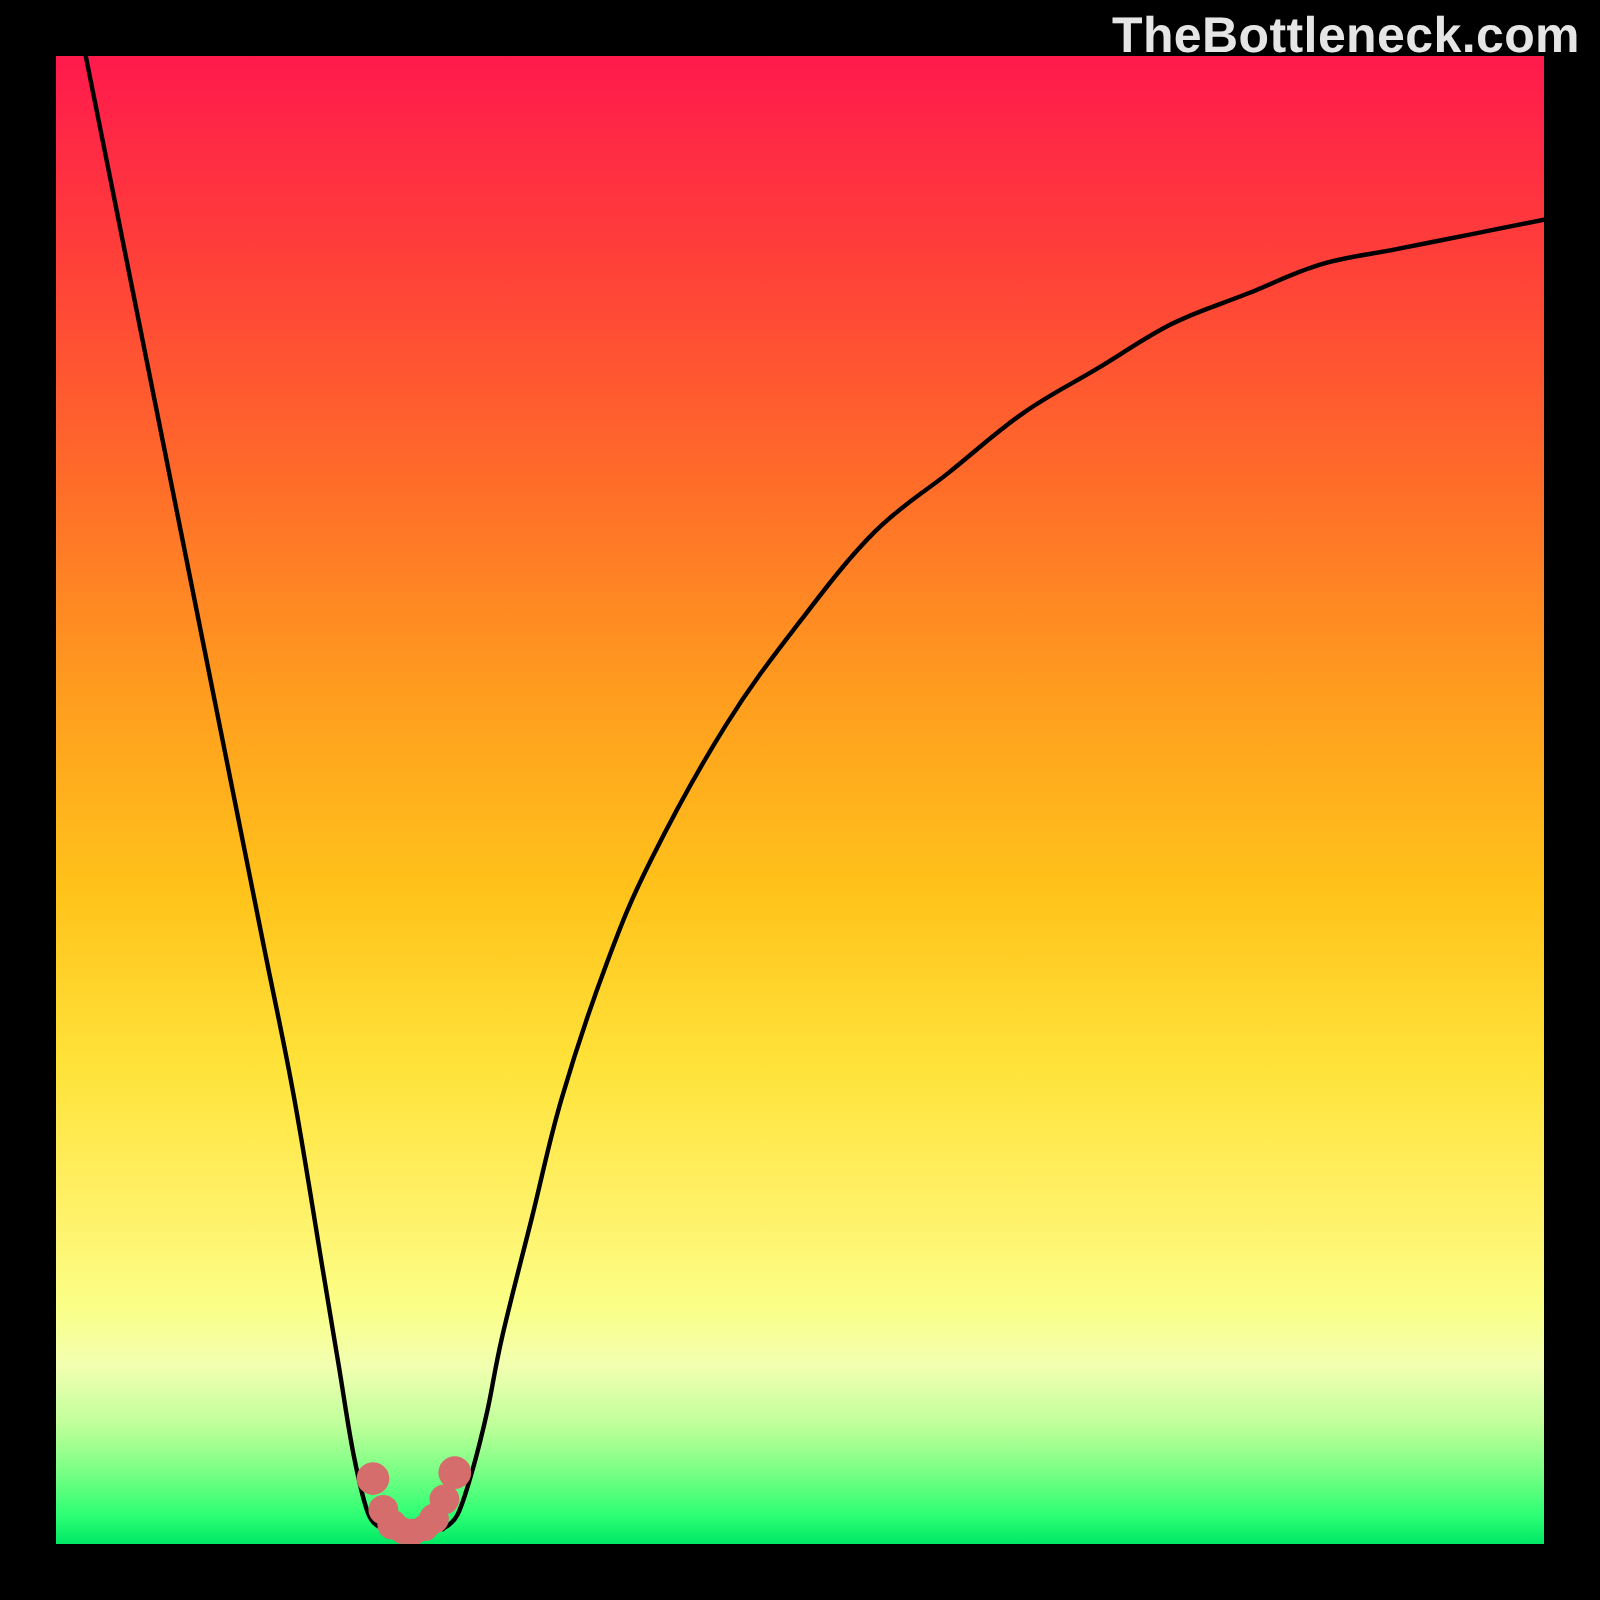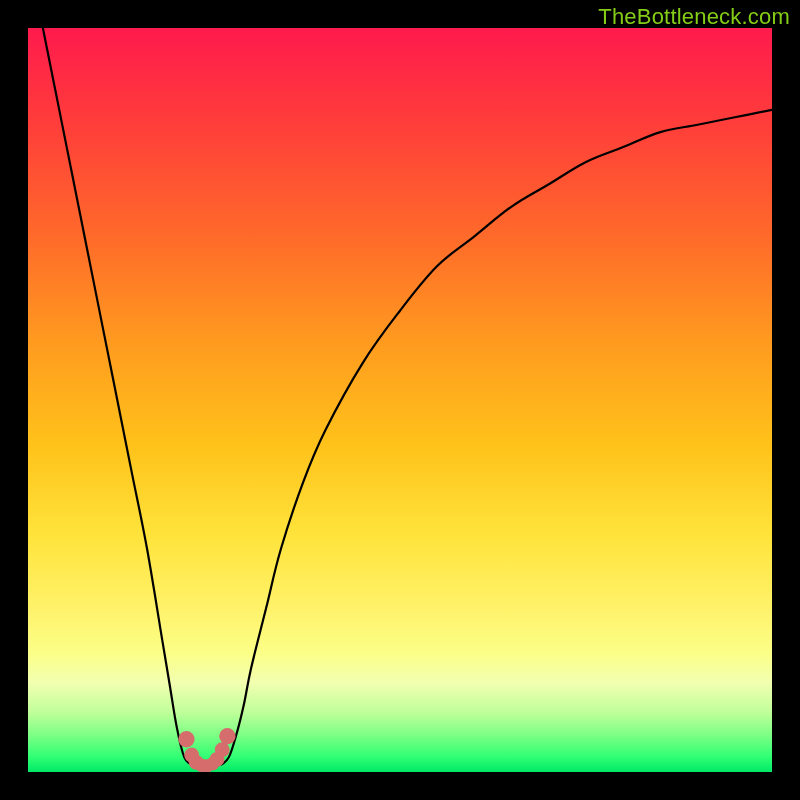"TheBottleneck.com" .watermark { color: #84cc16 -> #e5e5e5; font-size: 22px -> 25px; font-weight: 400 -> 700 }
